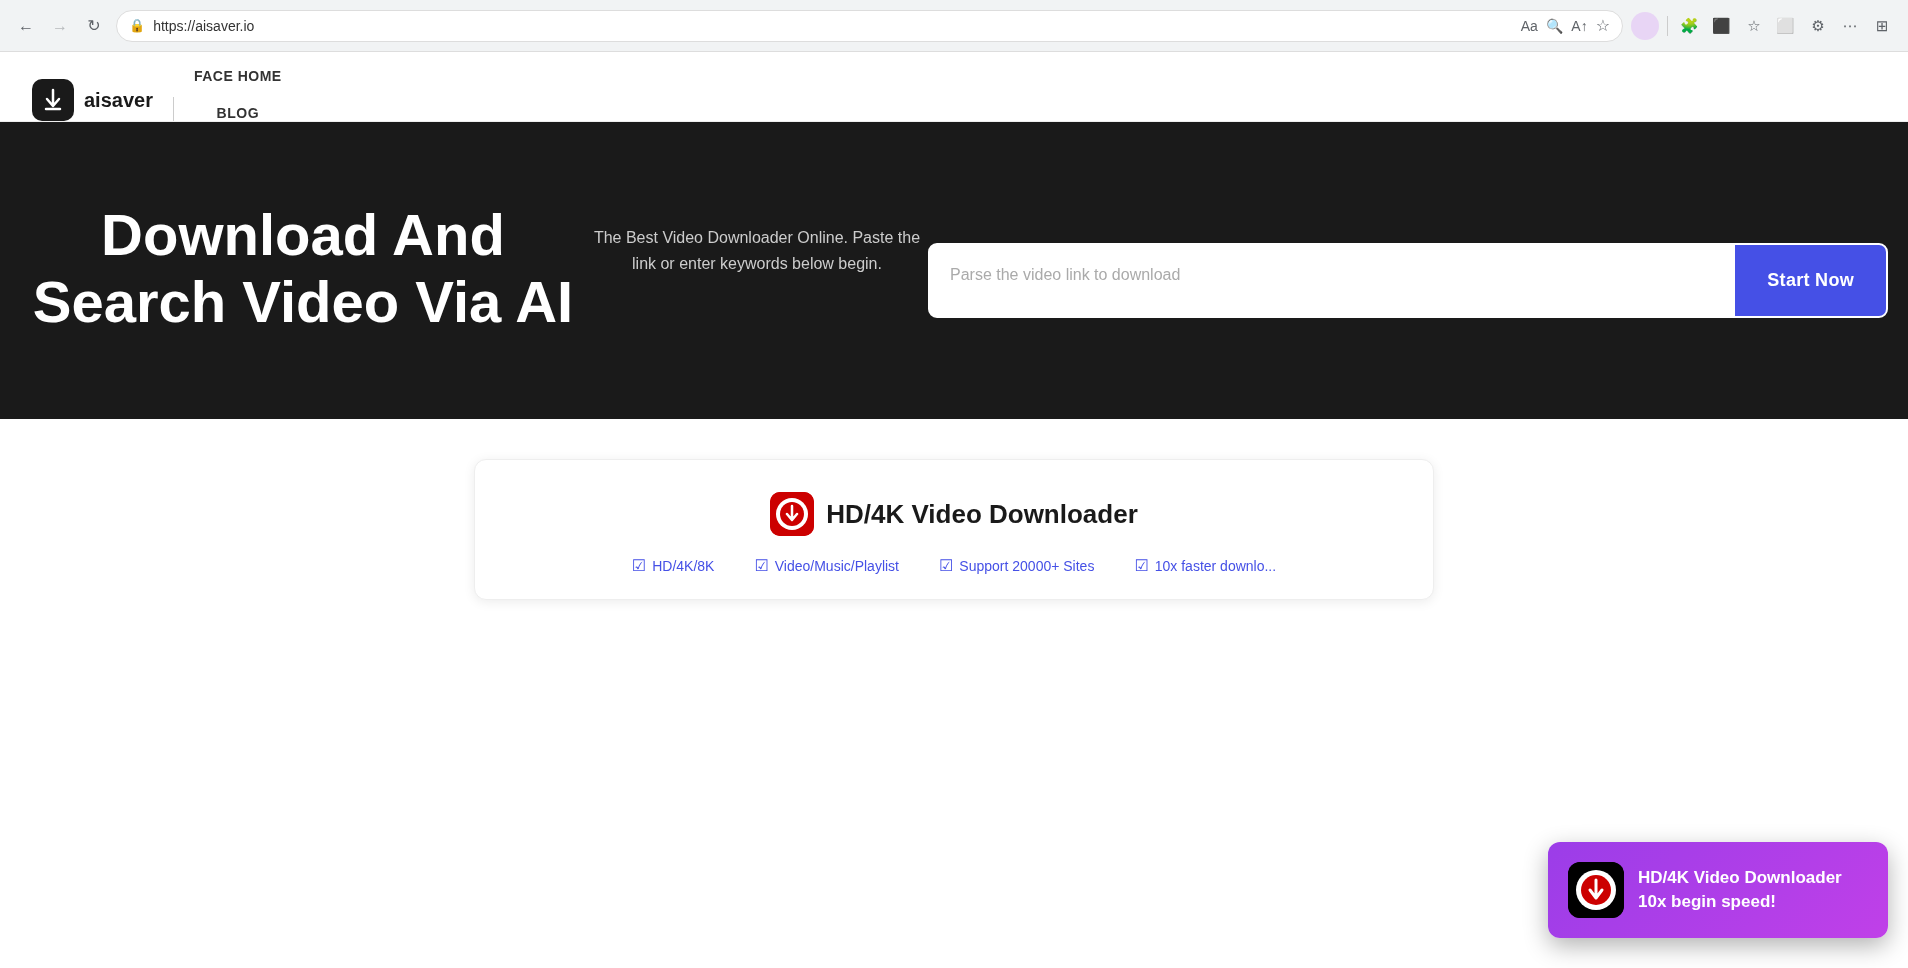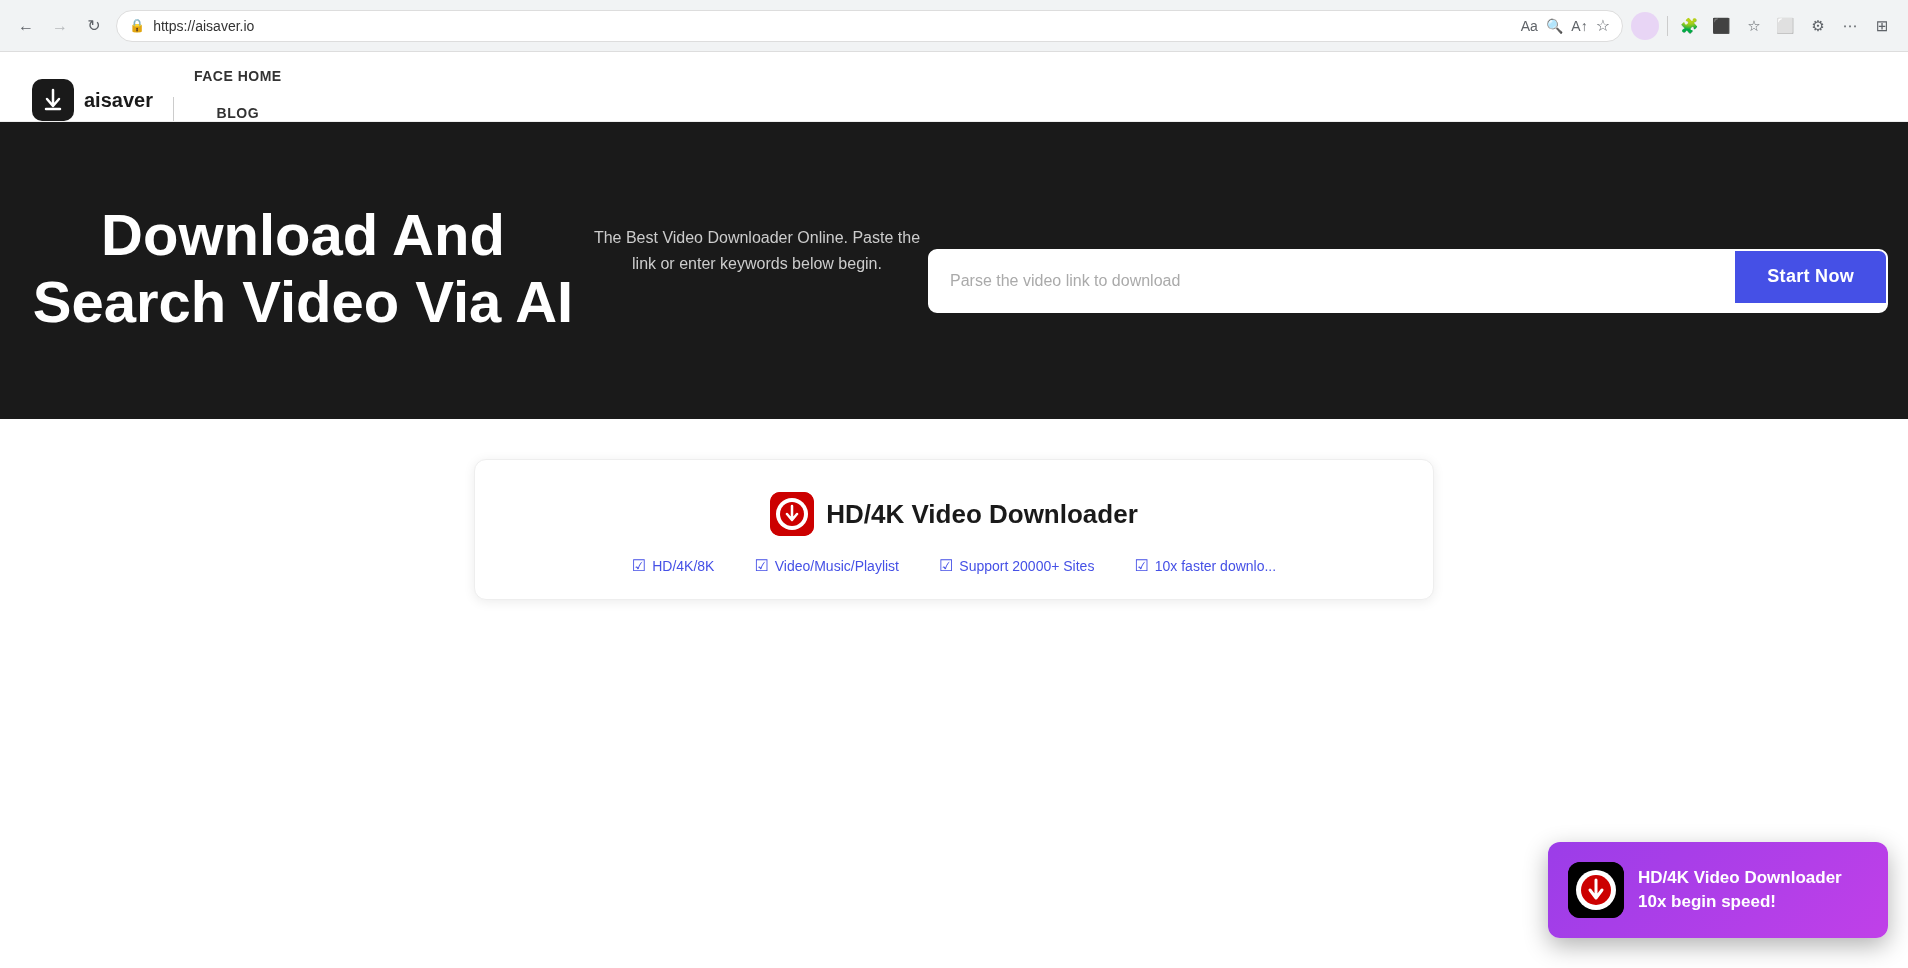"Start Now" .start-now-btn { height: 52px -> 71px }
